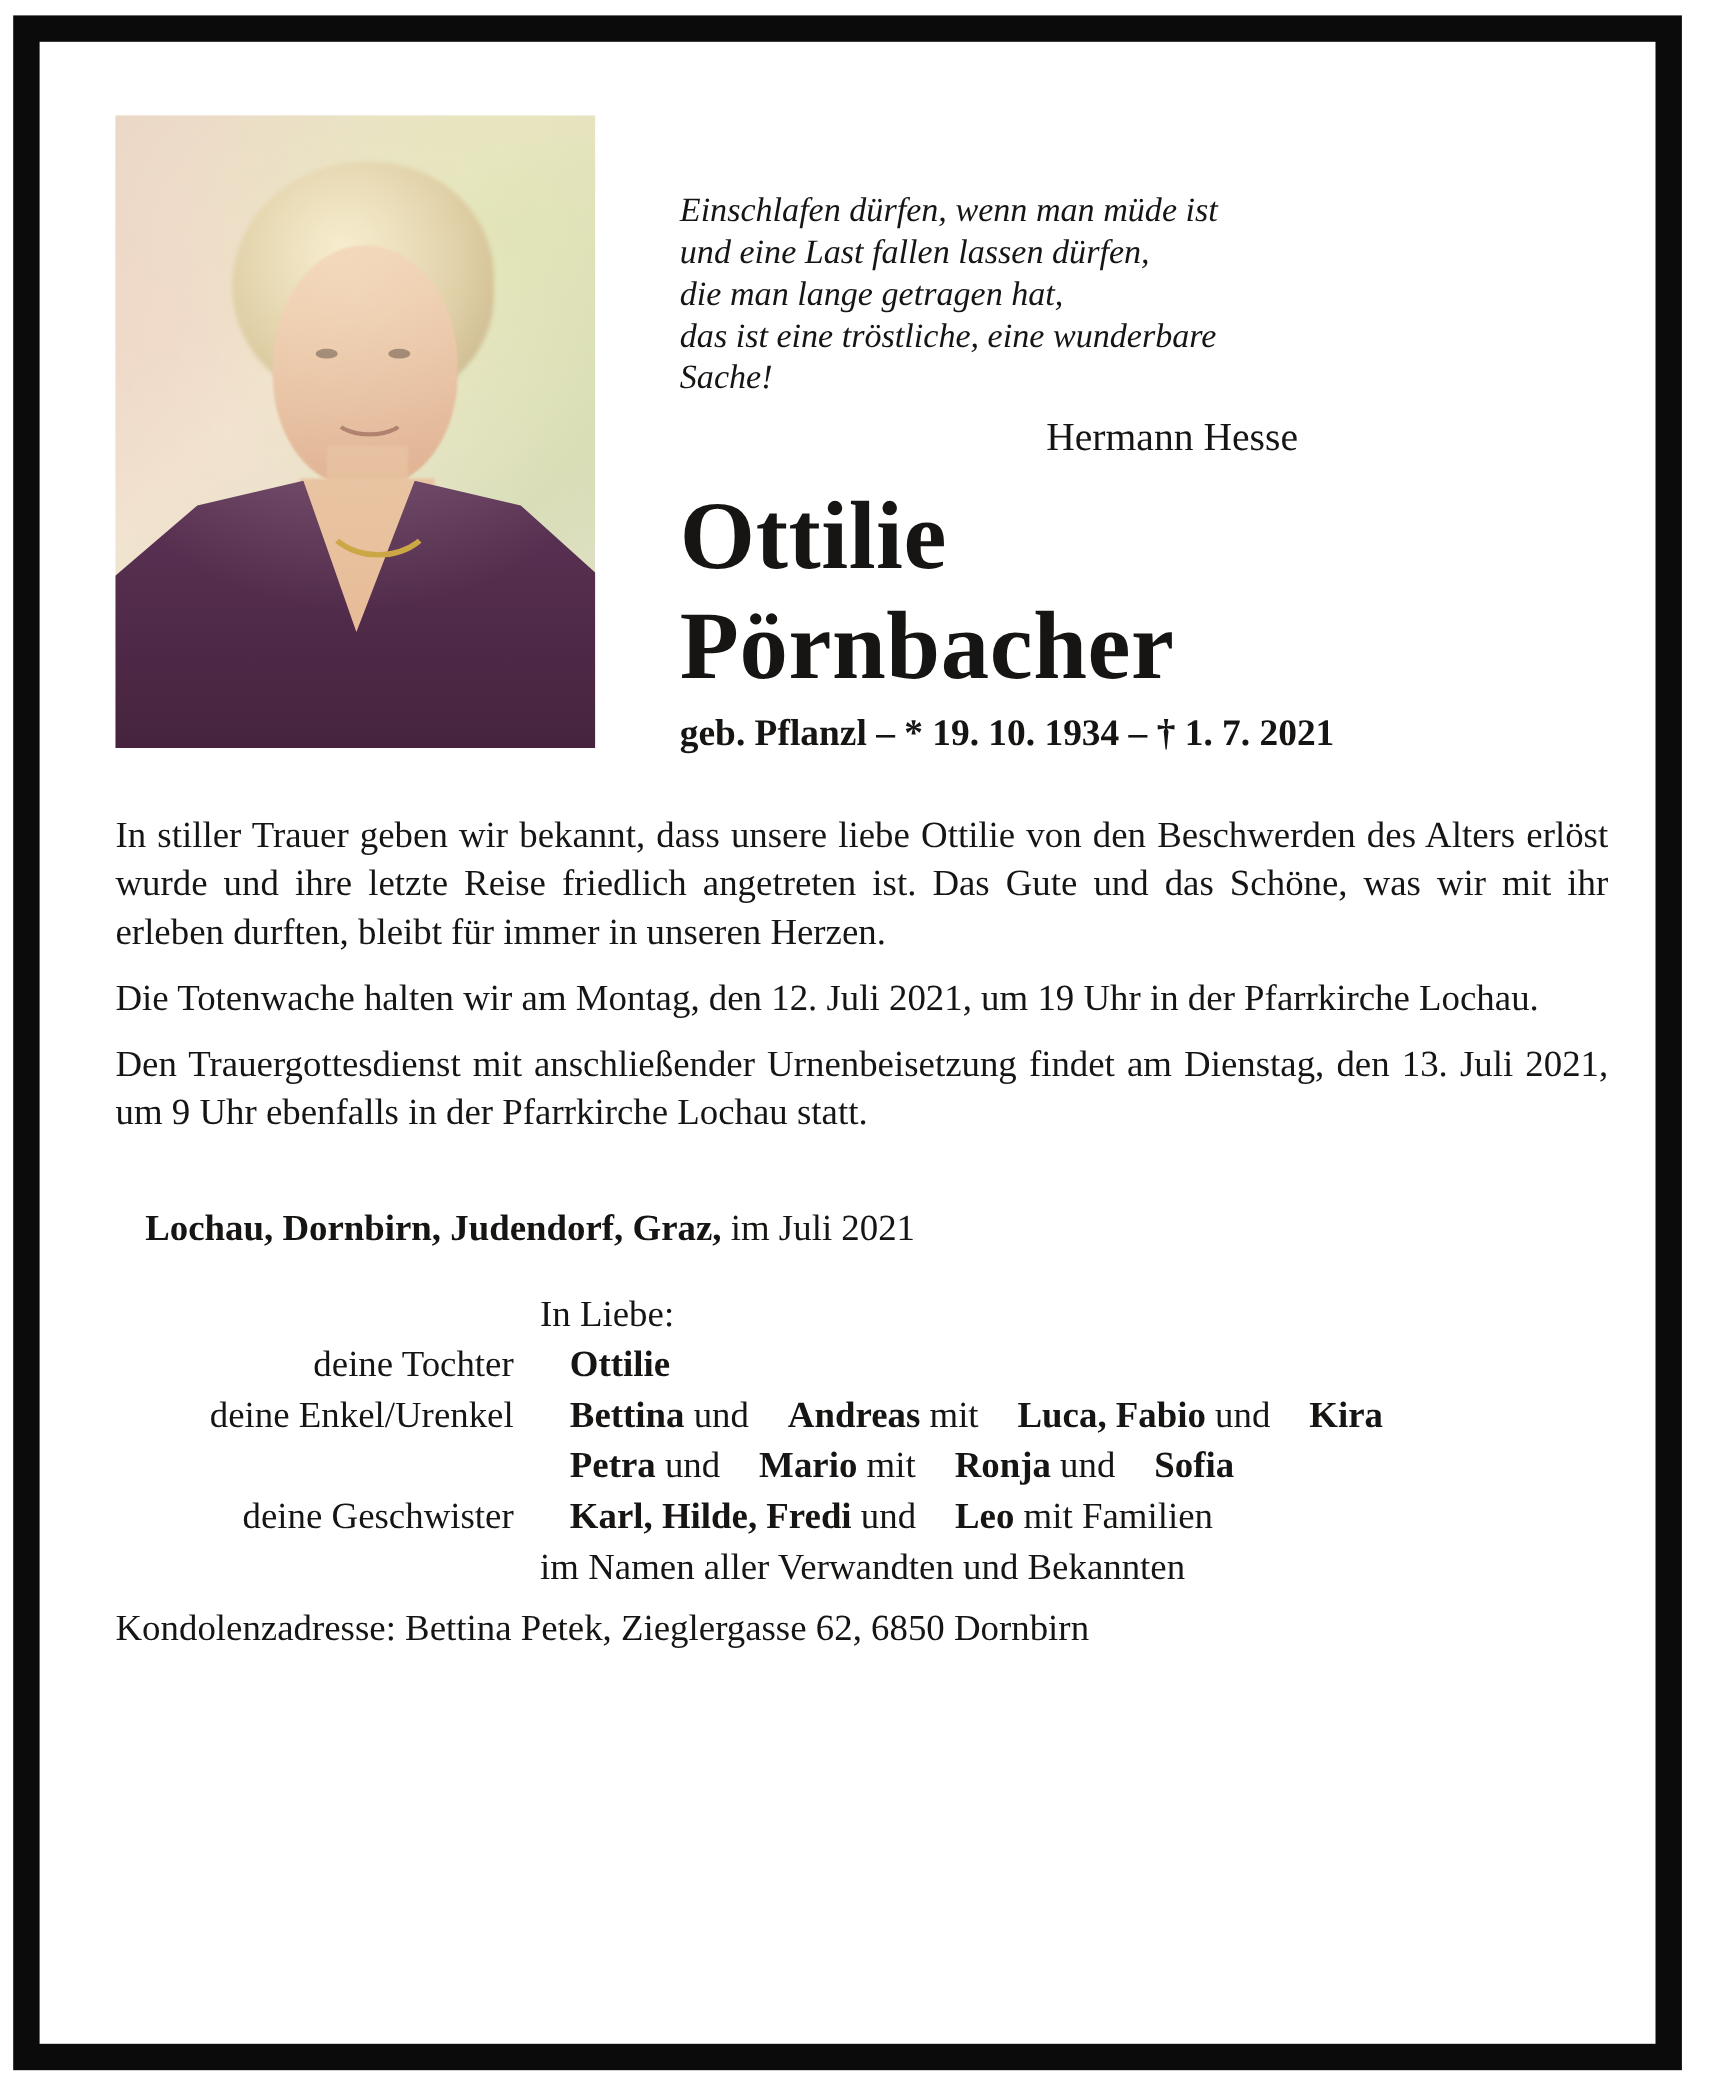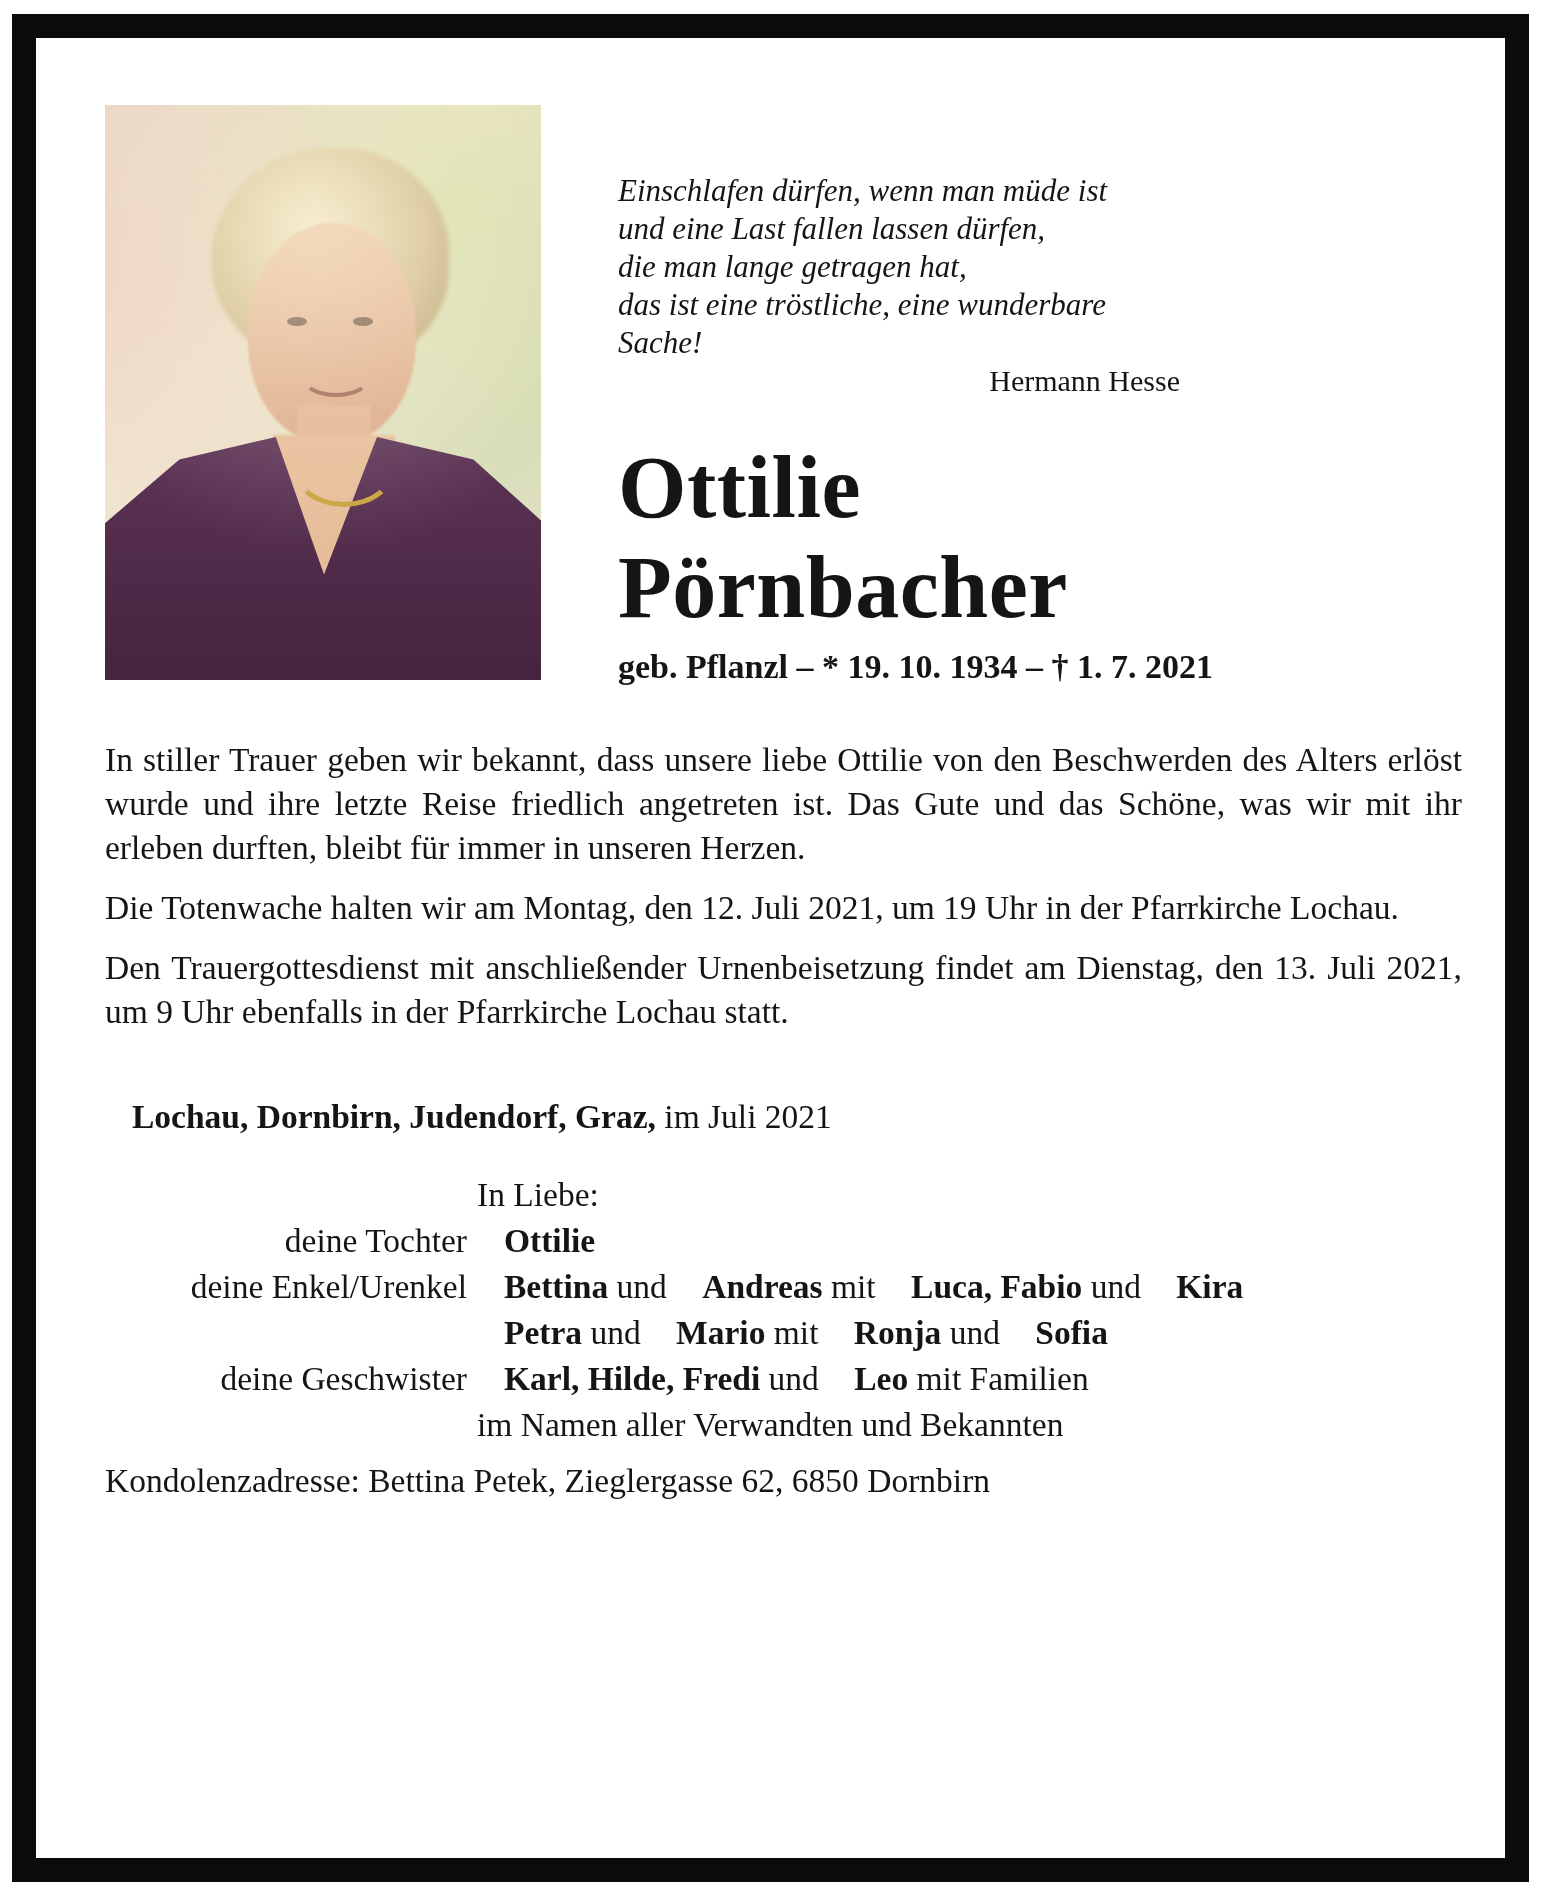"Hermann Hesse" .quote-attribution { font-size: 30px -> 36px; margin-top: none -> 16px }
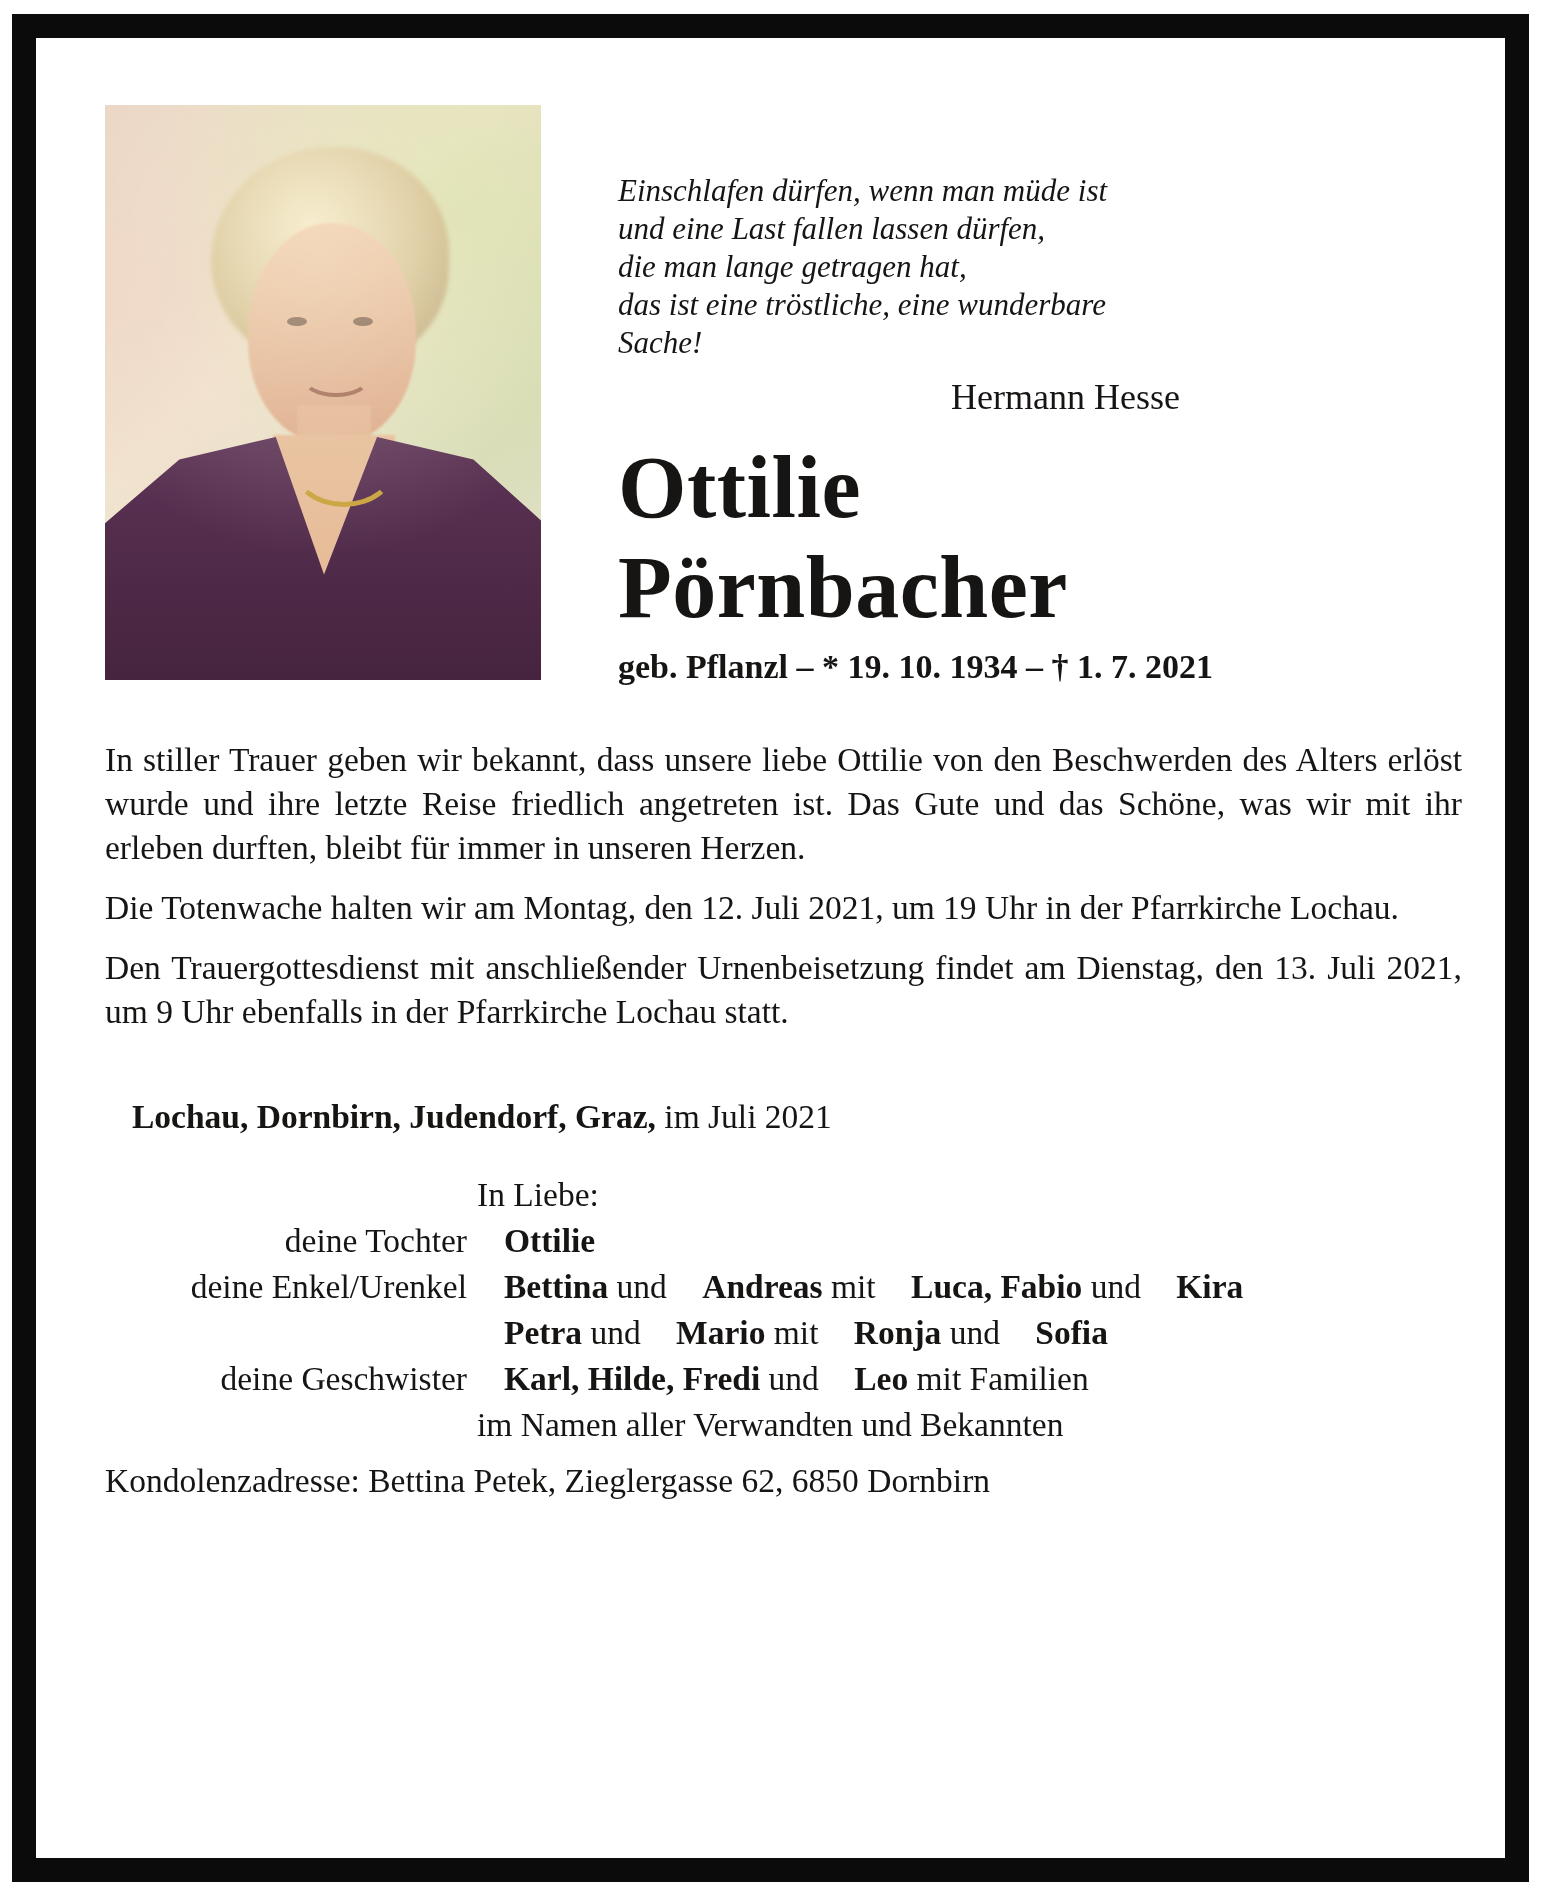"In Liebe:" .family-row { gap: none -> 14px }
